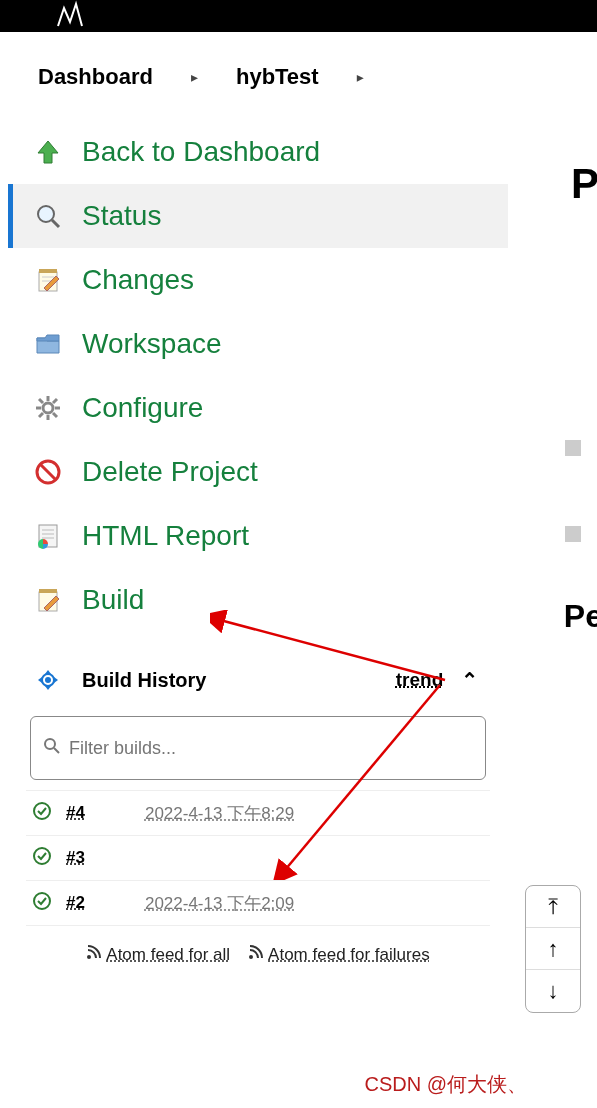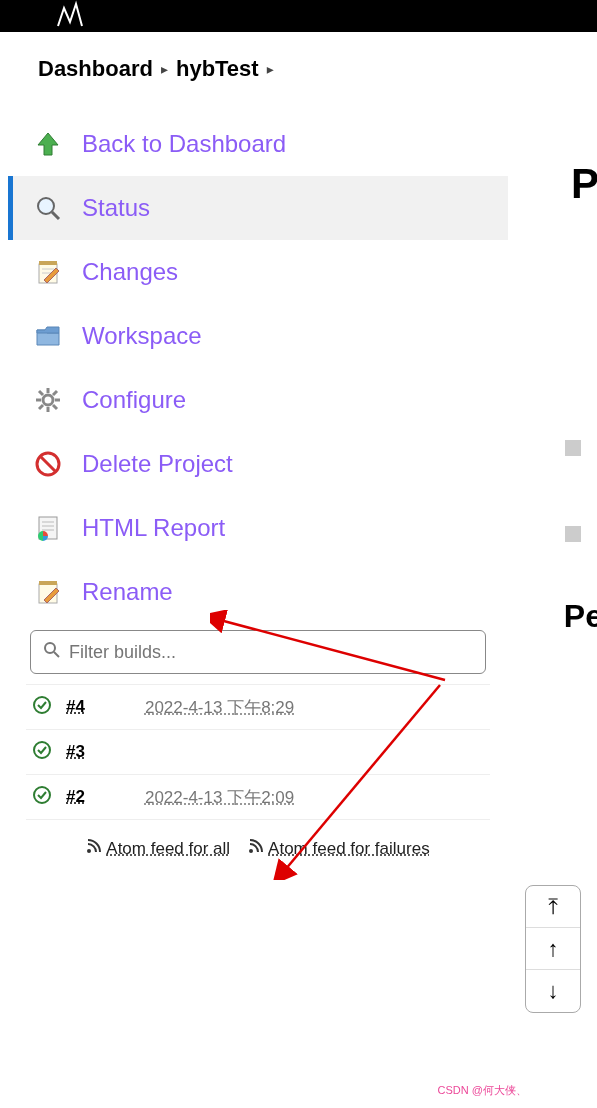"Dashboard" .breadcrumb { gap: 8px -> 38px; padding: 24px 38px 30px 38px -> 32px 38px 30px 38px }
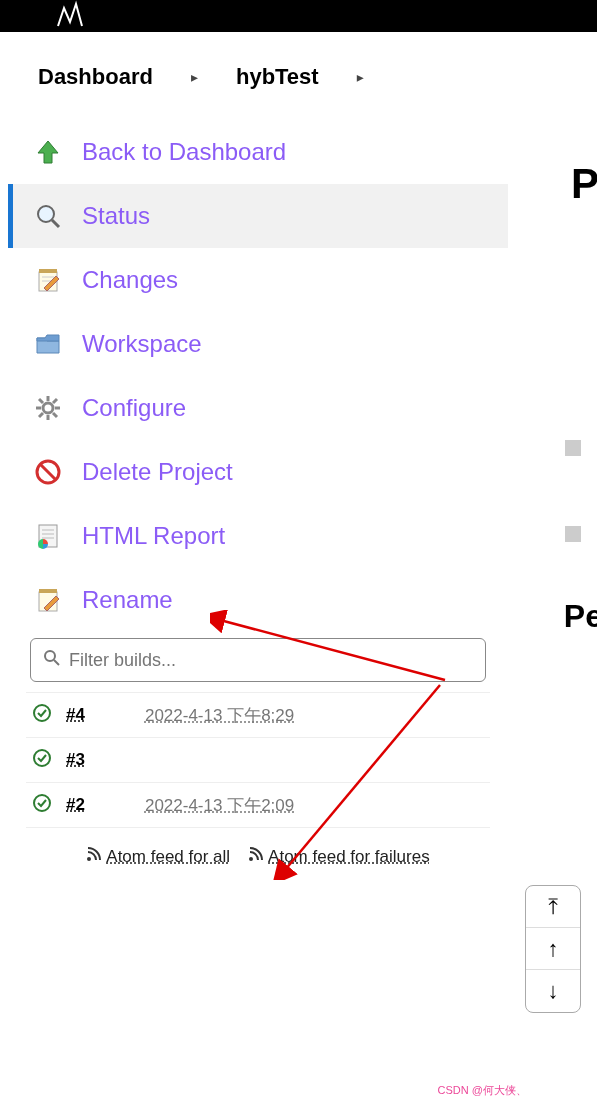"Back to Dashboard" .nav-row { color: #8b5cf6 -> #15803d; font-size: 24px -> 28px }
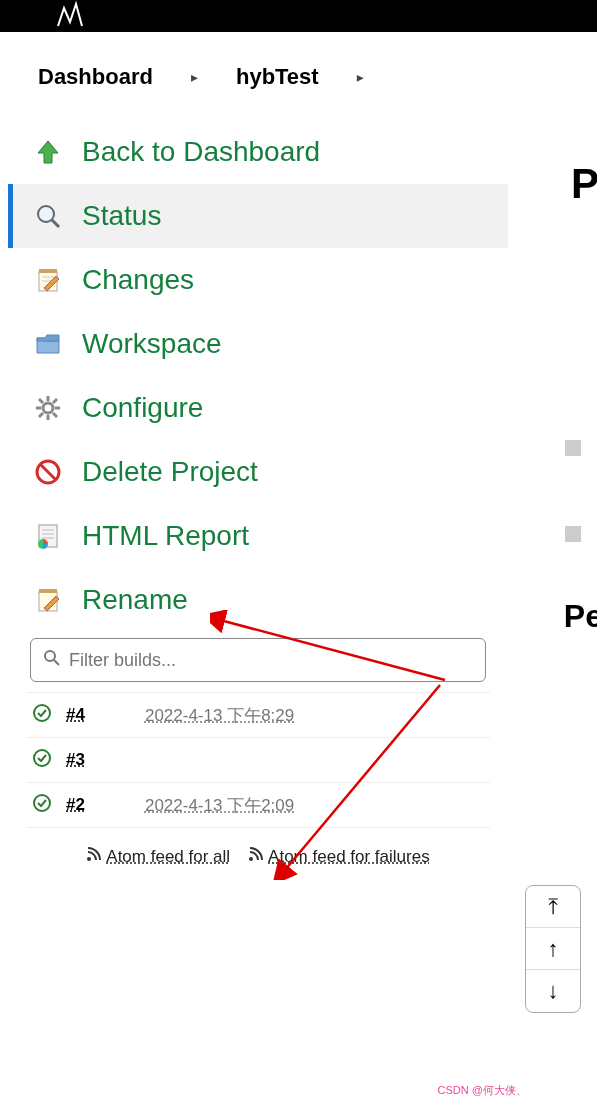"Rename" span { text: Rename -> Build }
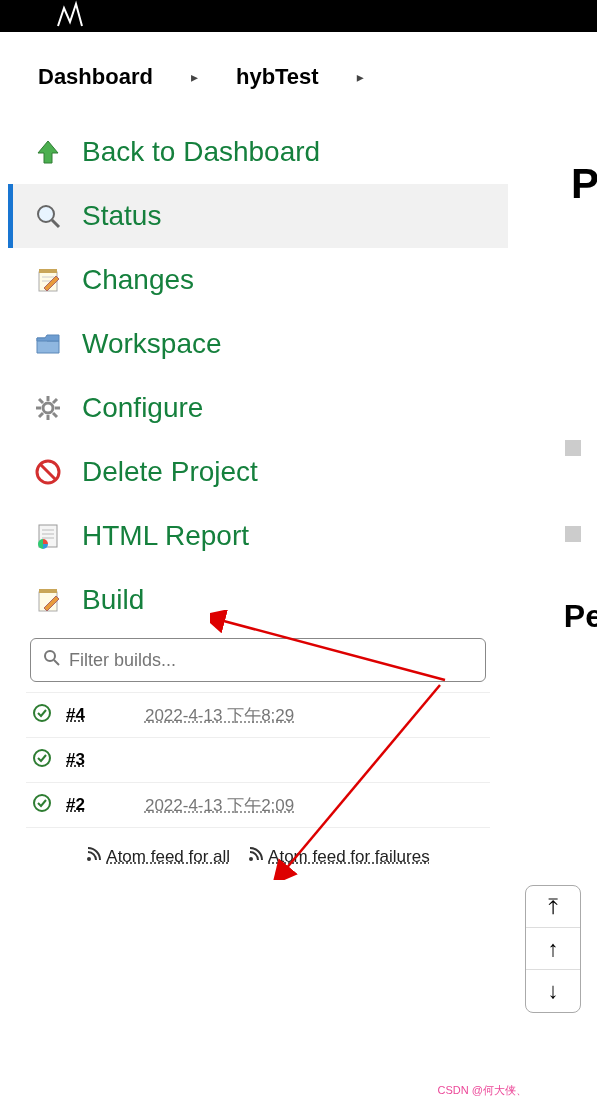"Build History" div.bh-header { html: none -> <div> <span> <svg> <circle></circle> <circle></circle> <path></path> <path></path> <path></path> <path></path> </svg> </span> <span>Build History</span> <span></span> <span>trend</span> <span>⌃</span> </div> }
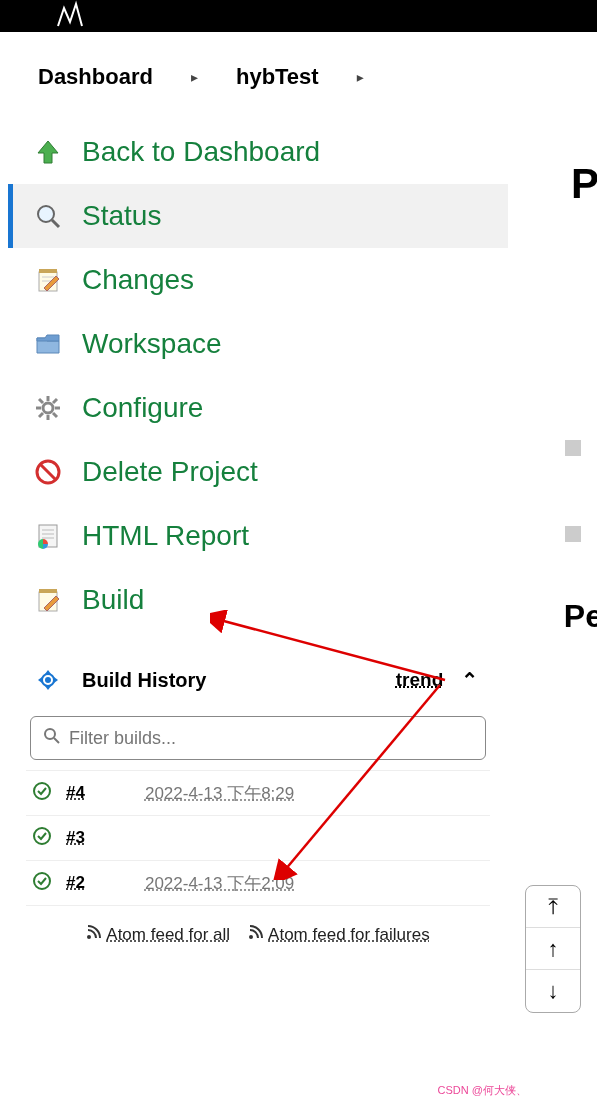"Filter builds..." .filter-box { padding: 10px 12px -> 20px 12px }
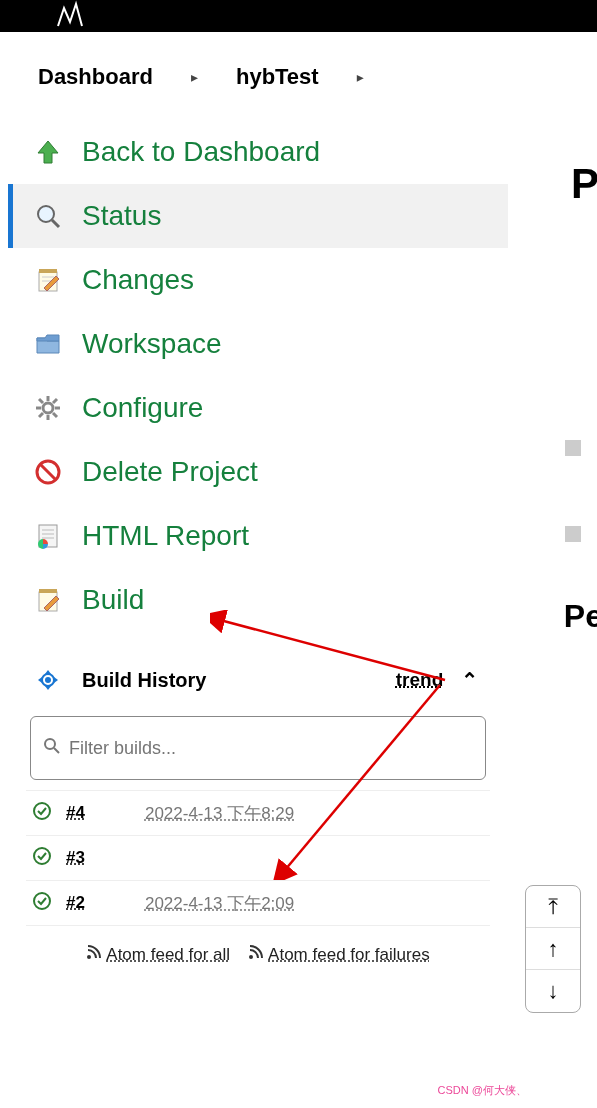"CSDN @何大侠、" .watermark { color: #ec4899 -> #b91c1c; font-size: 11px -> 20px }
